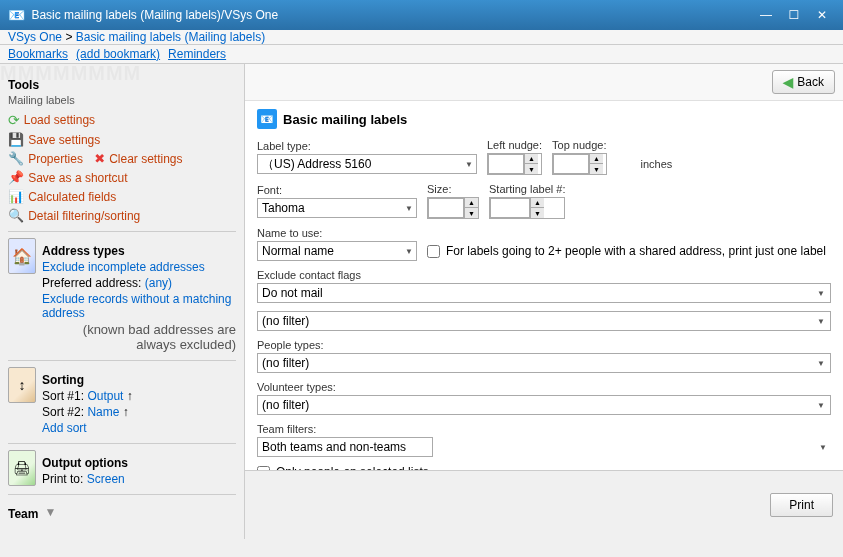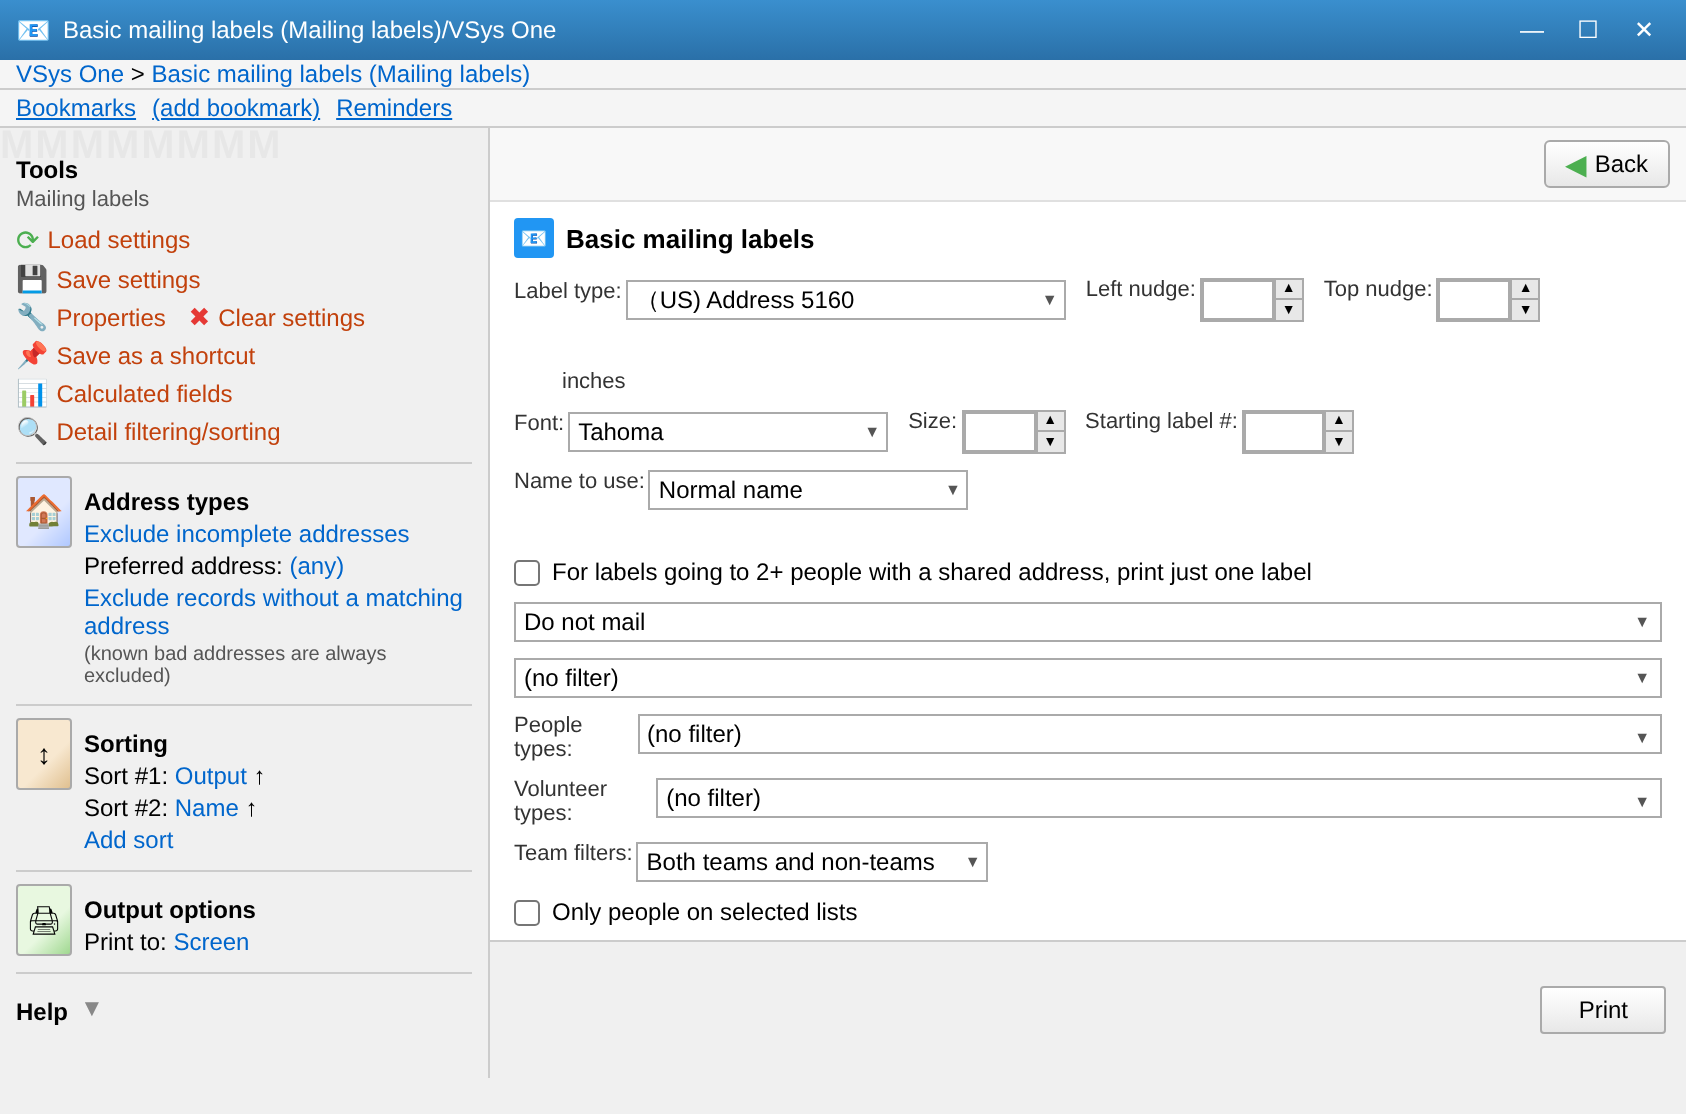"Label type:" .form-group { flex-direction: row -> column }
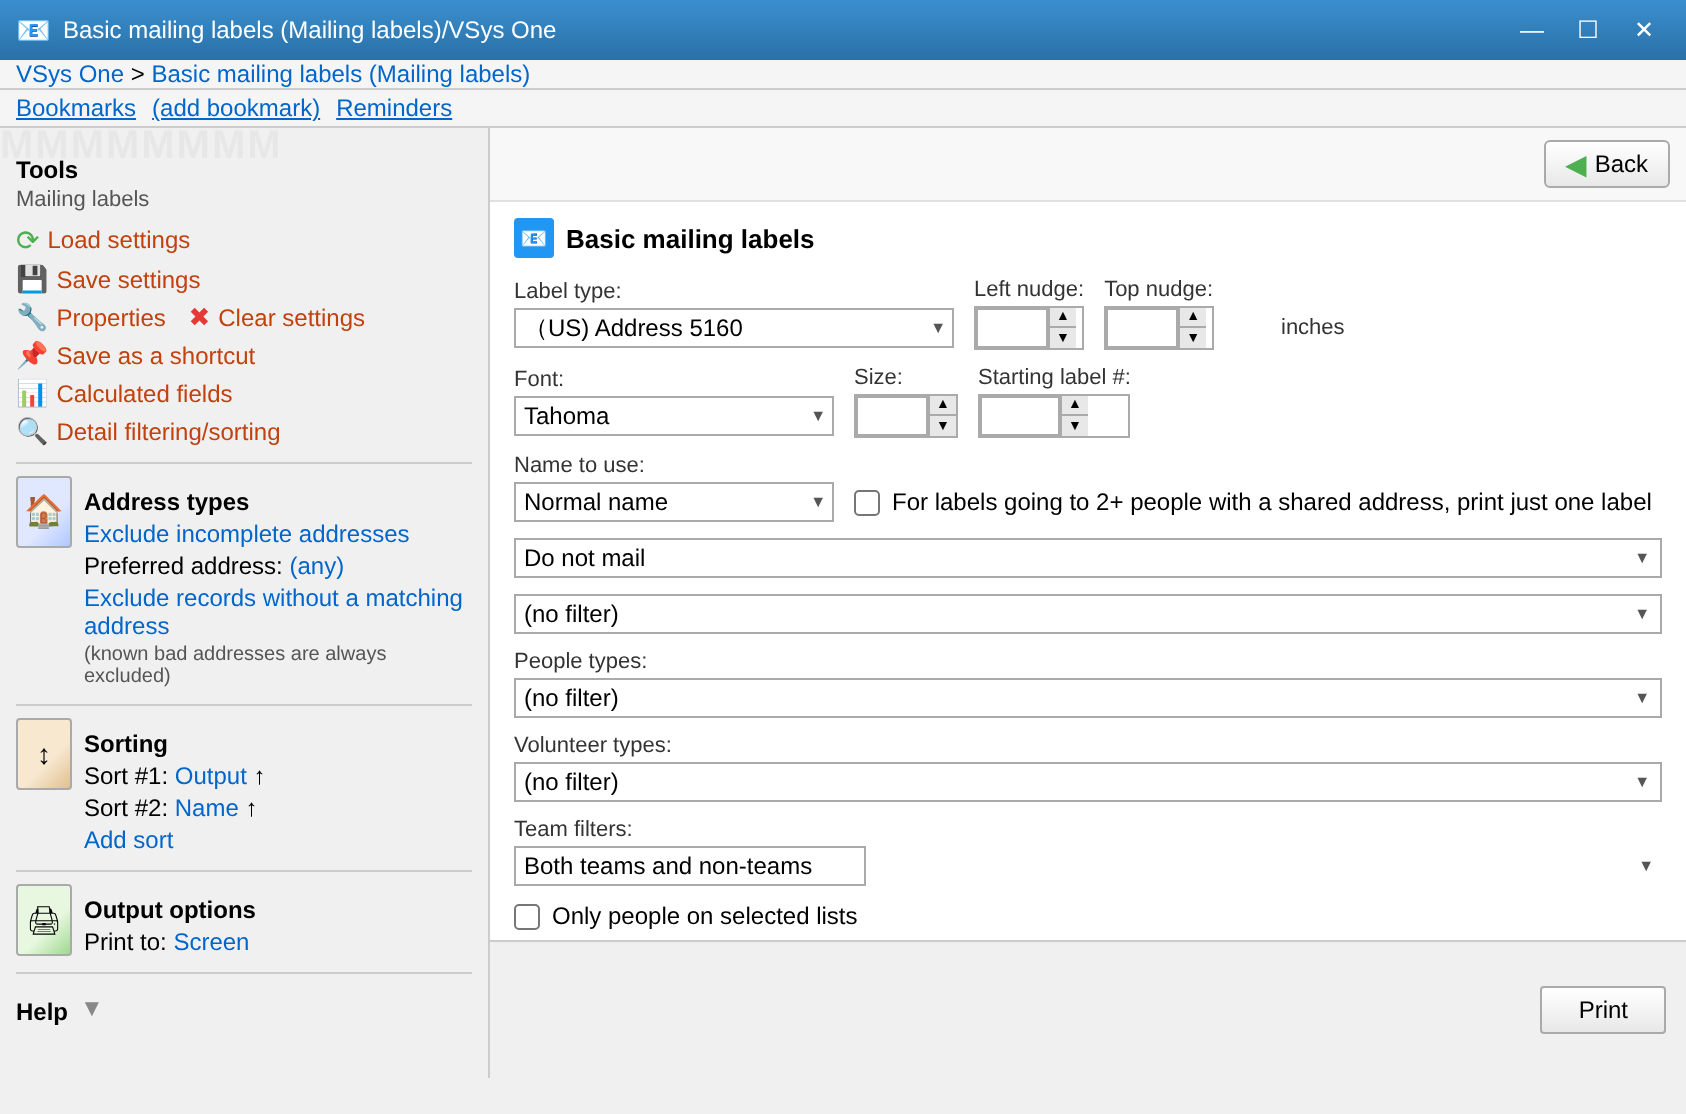"Exclude contact flags" label.form-label { html: none -> <label>Exclude contact flags</label> }
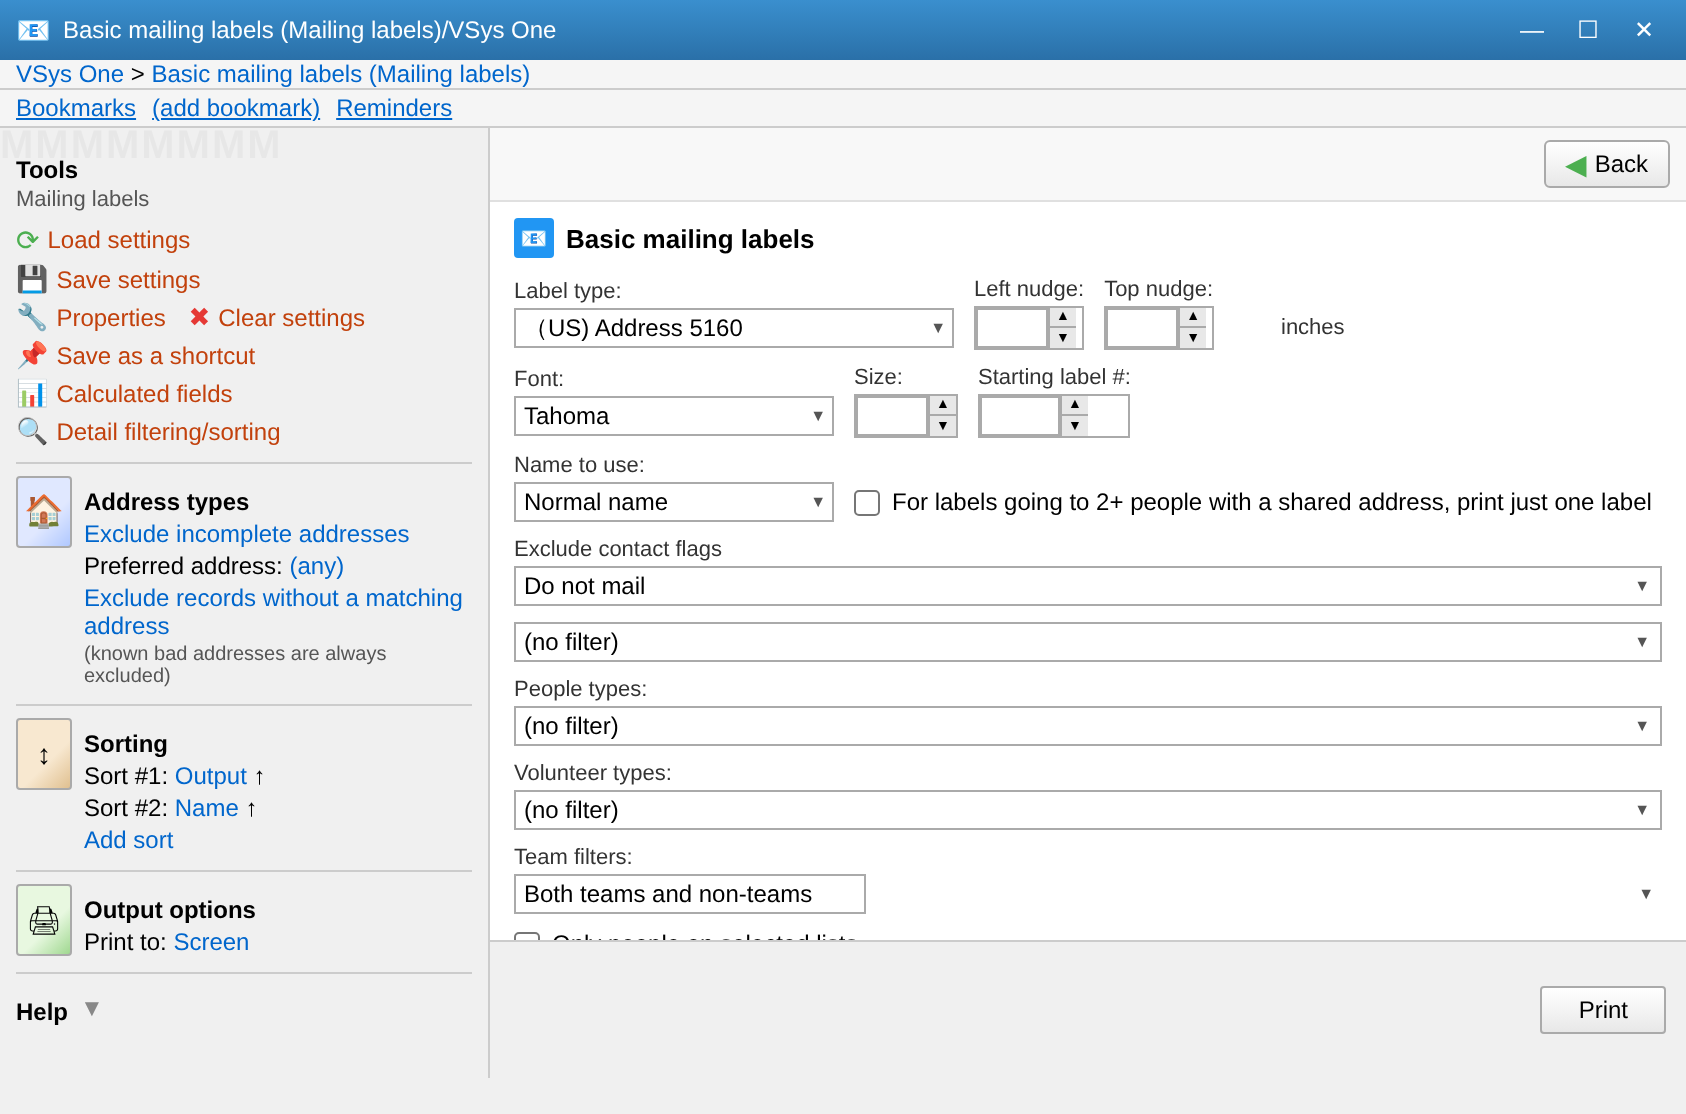"(known bad addresses are always" div.sidebar-address-item { font-size: 10px -> 13px; text-align: none -> right }
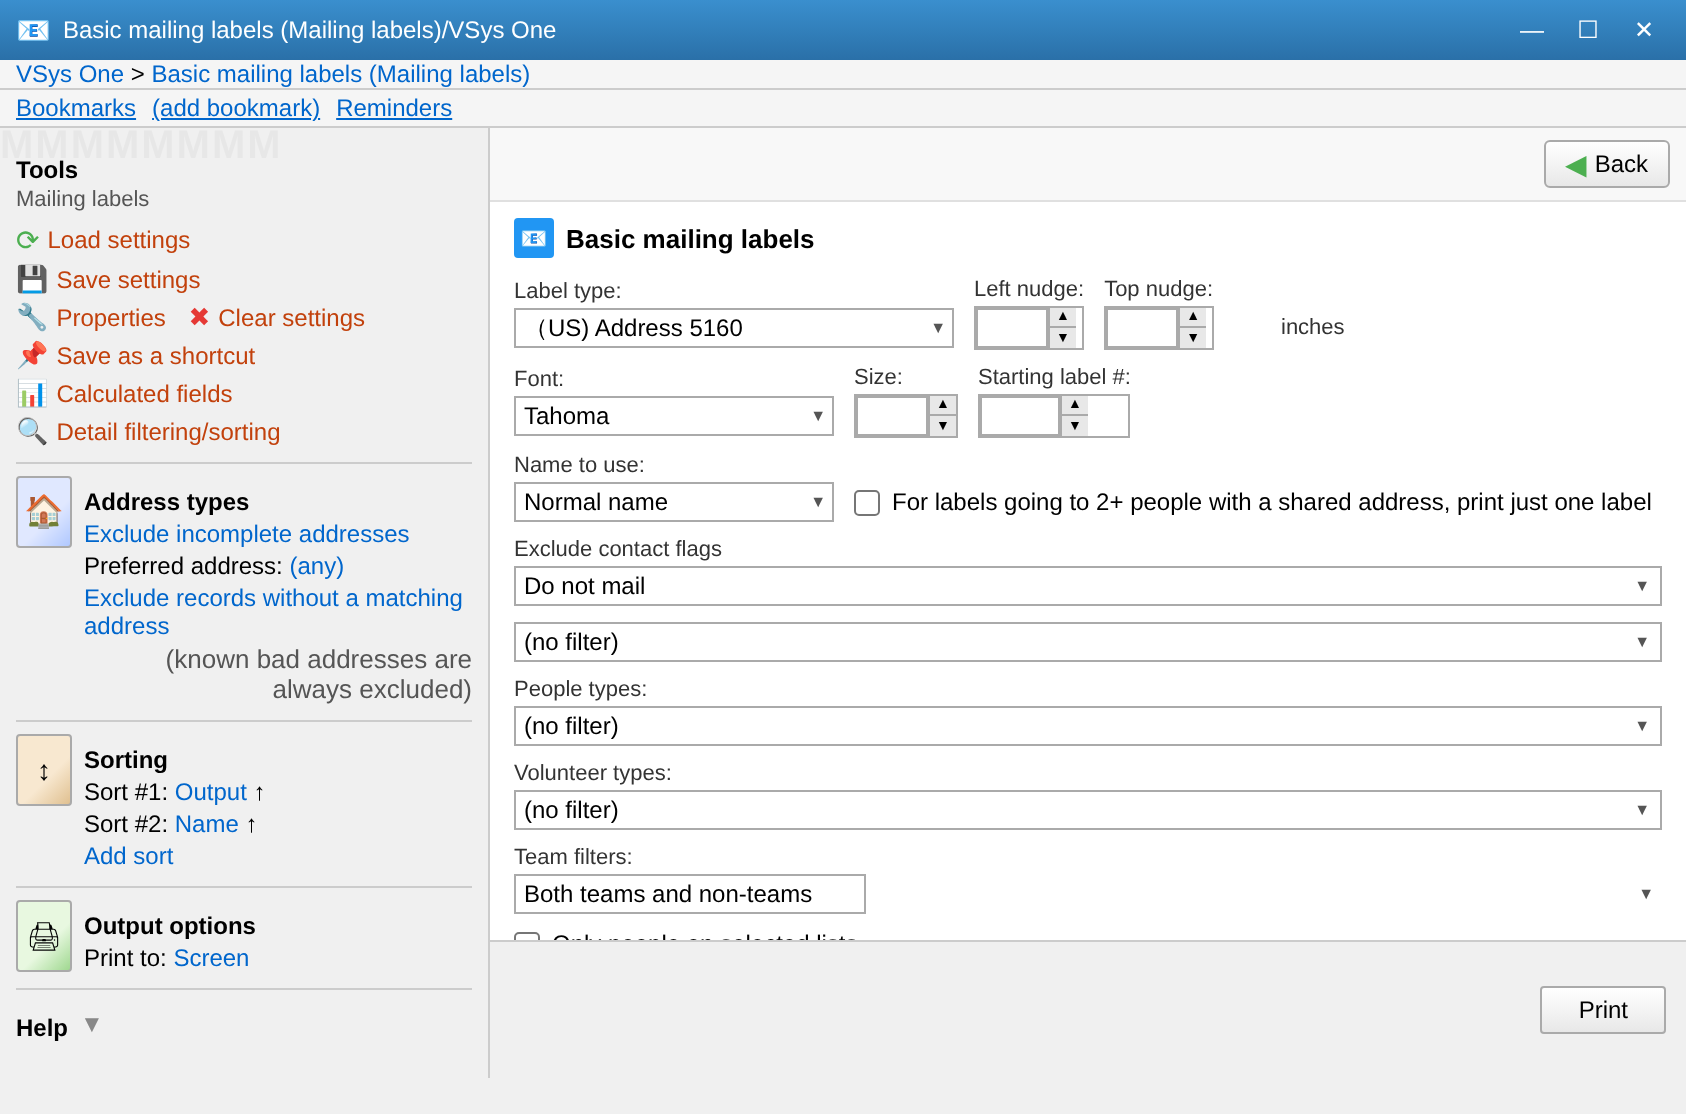"Help" div.sidebar-section-title { text: Help -> Team }
